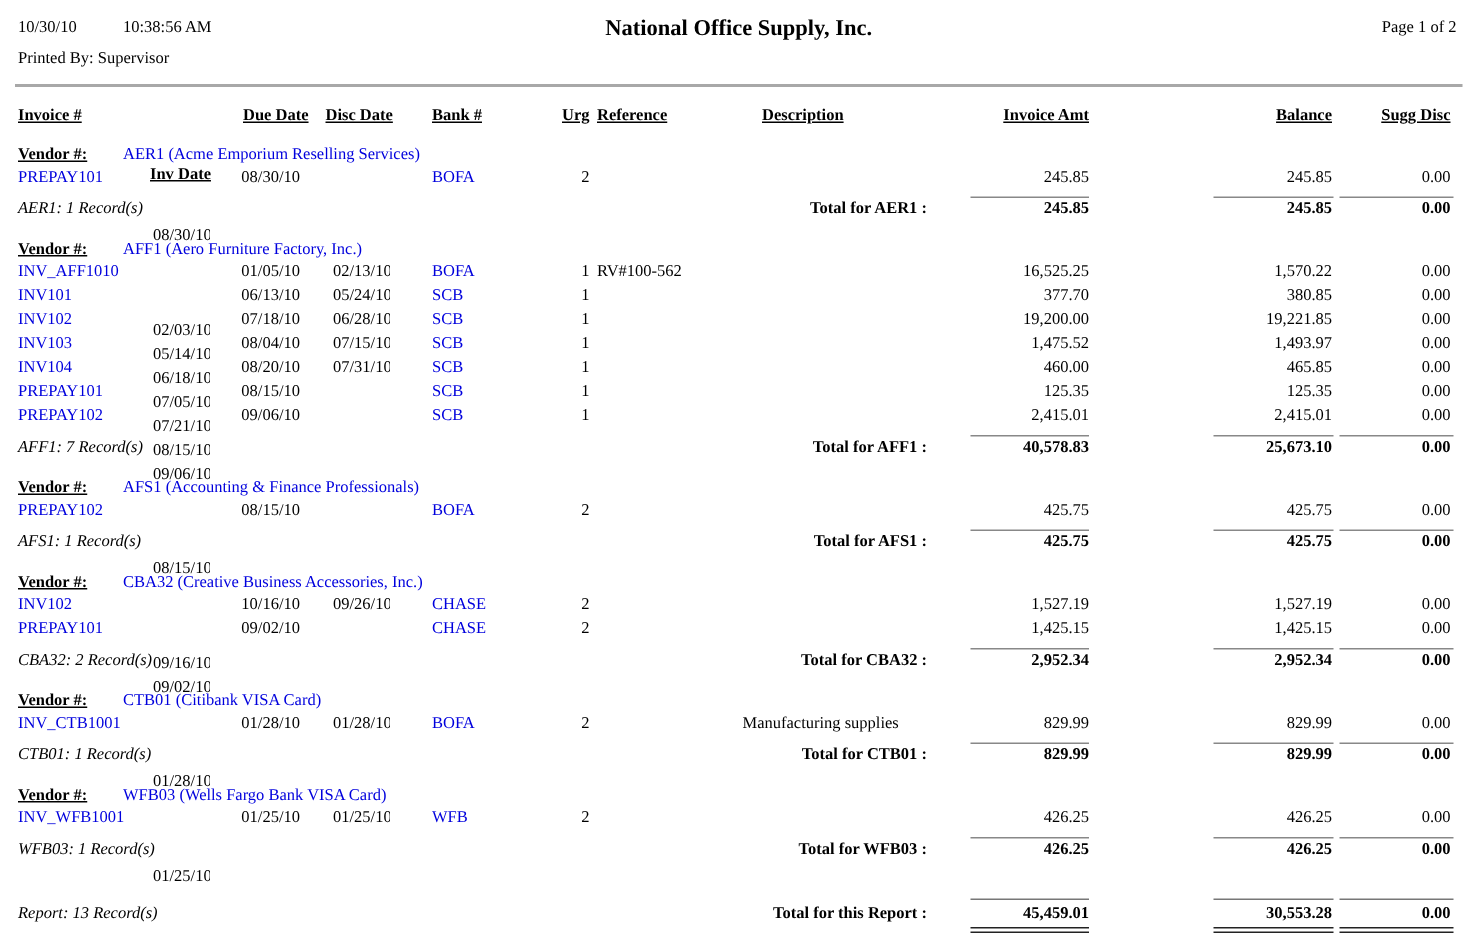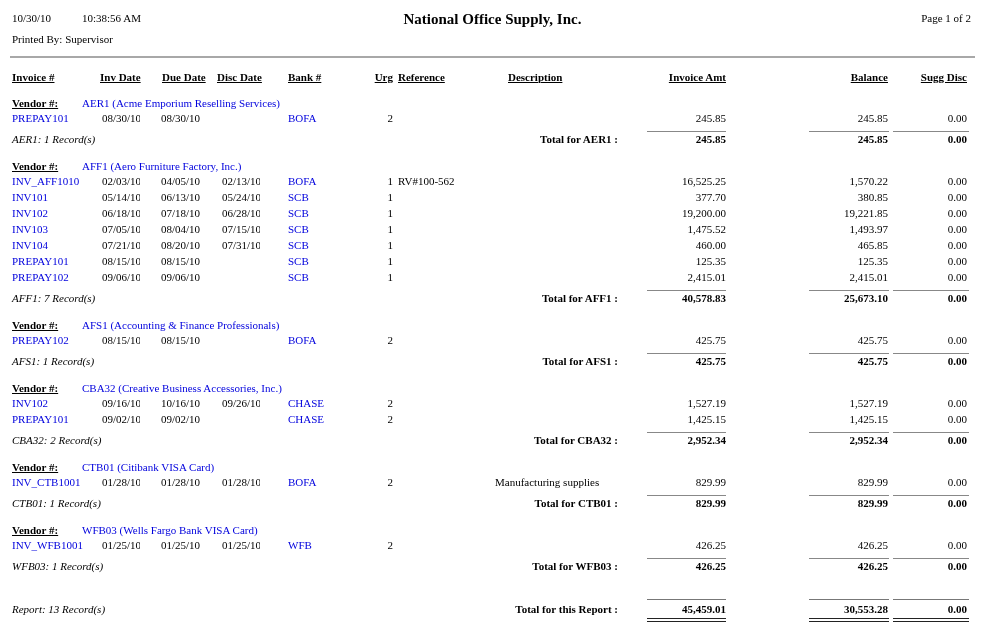"Inv Date" .c-invdate { margin-top: none -> 39px }
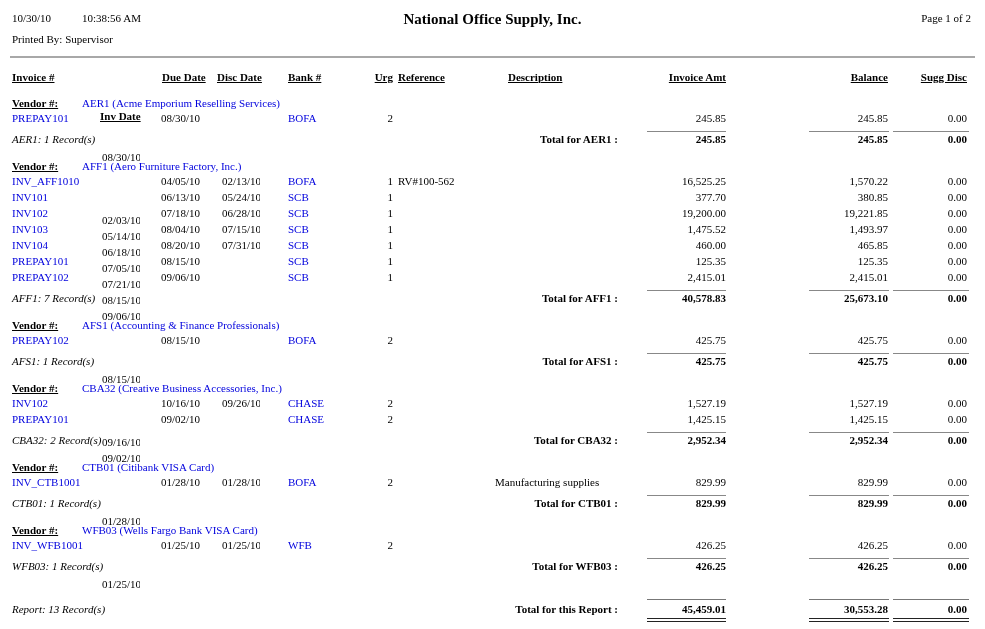"04/05/10" span.cell { text: 04/05/10 -> 01/05/10 }
